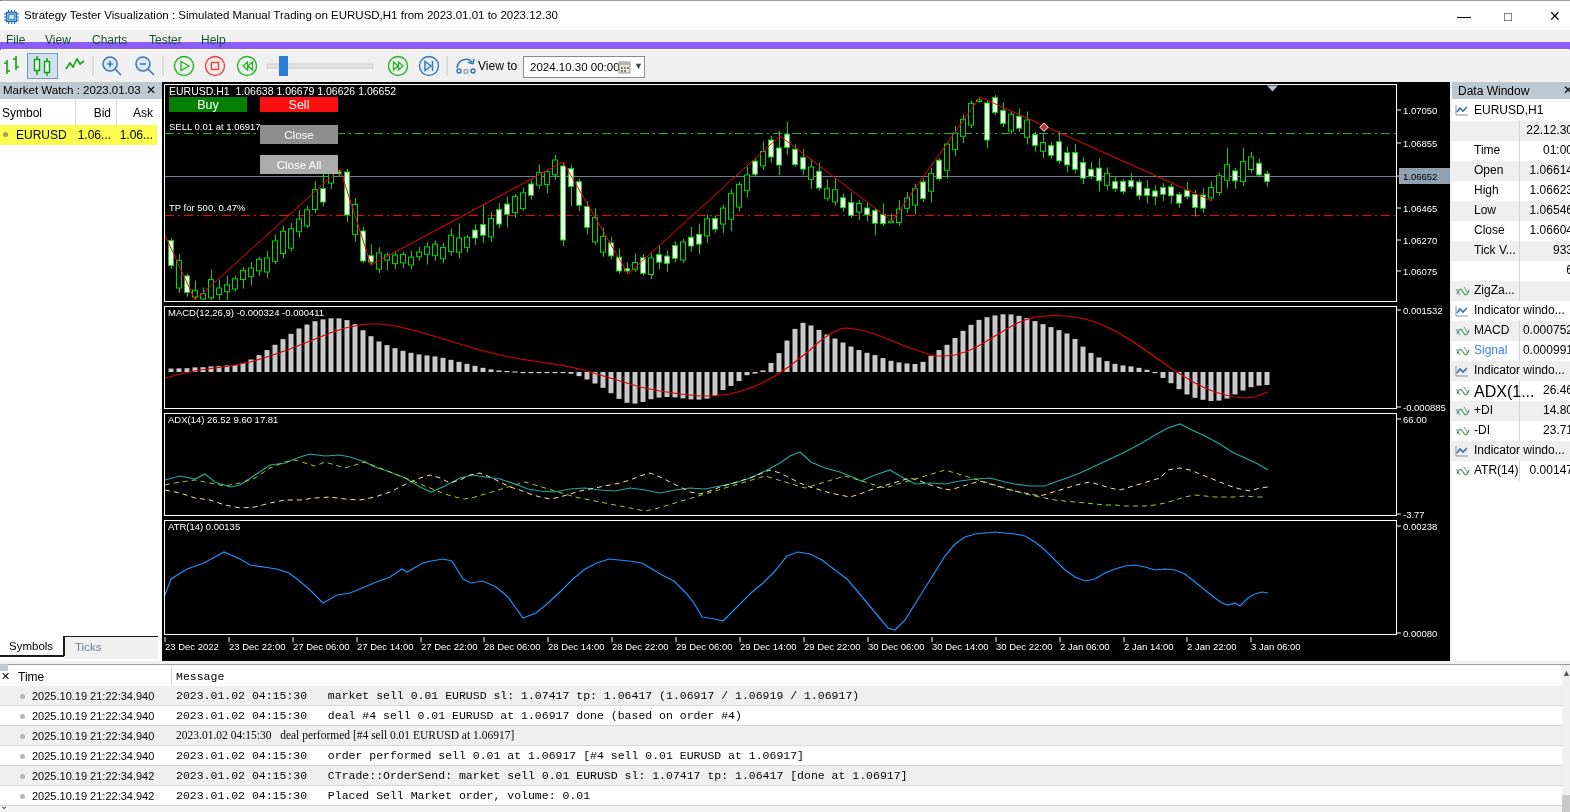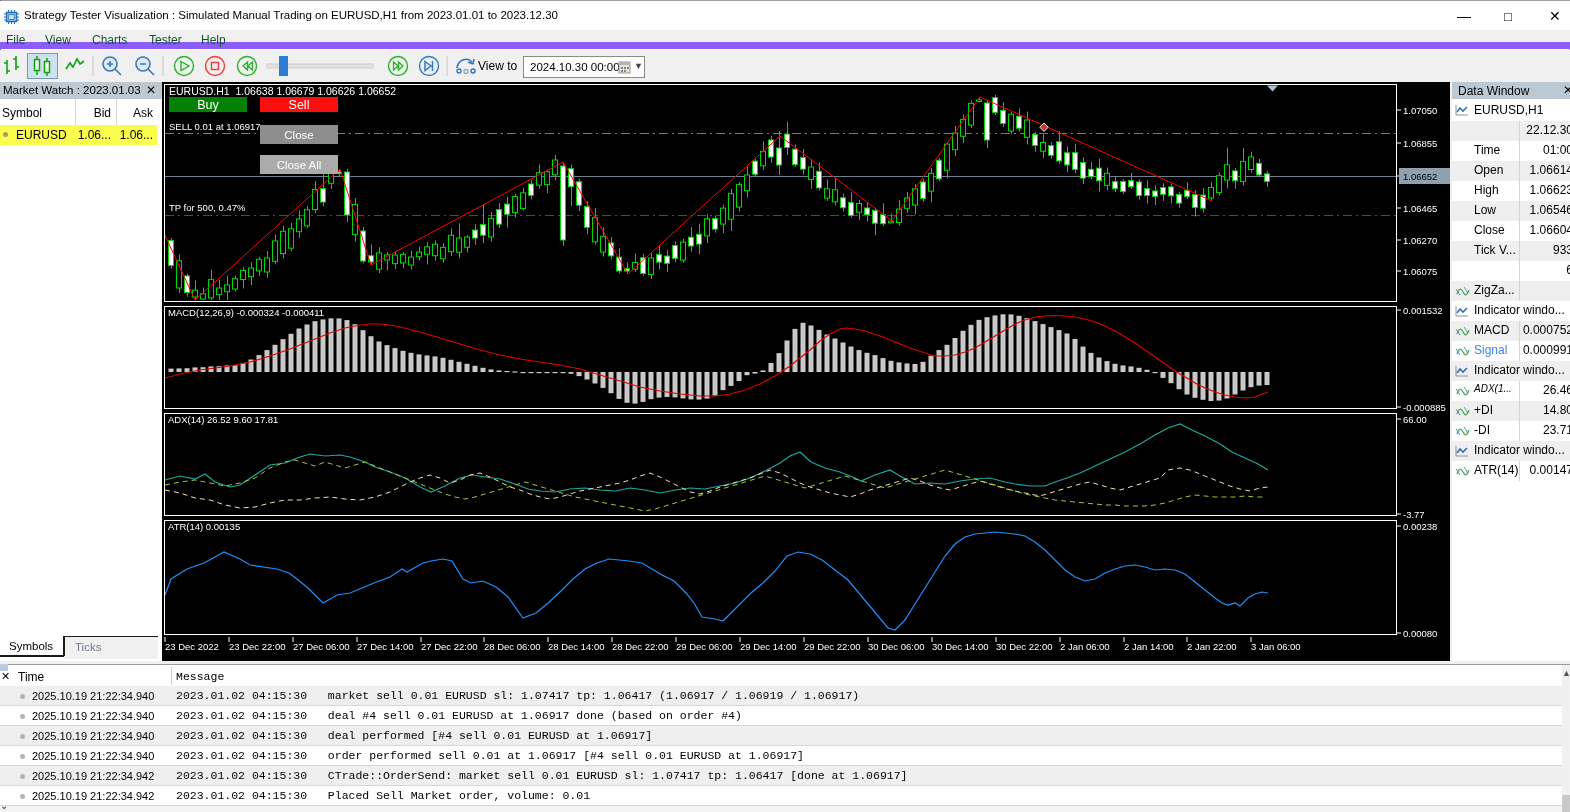"ADX(1..." span { font-size: 10px -> 16px; font-style: italic -> none }
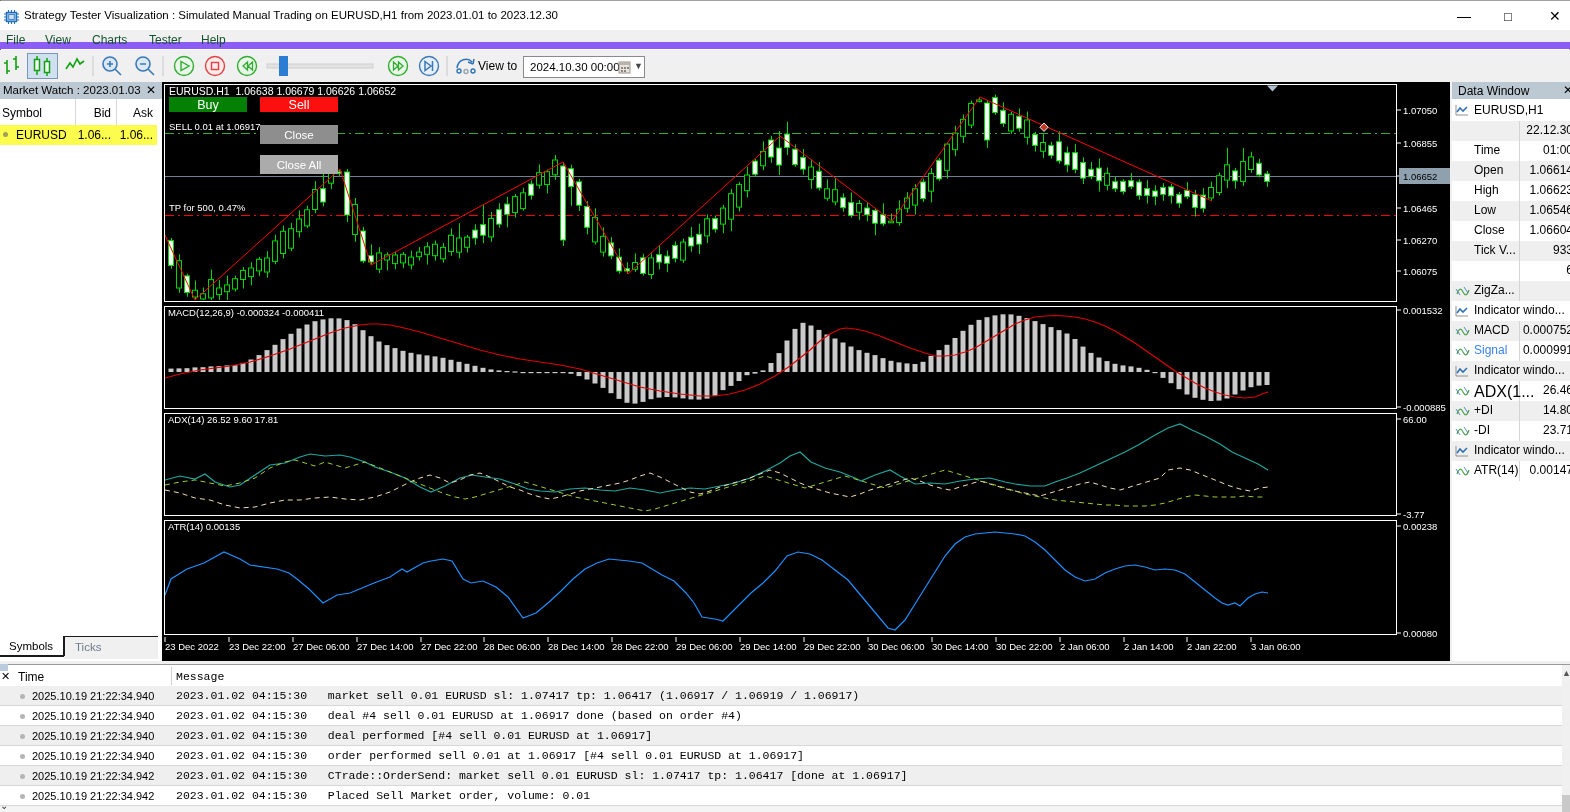"2023.01.02 04:15:30 deal performed [#4" span { font-family: Liberation Mono, monospace -> Liberation Serif, serif }
